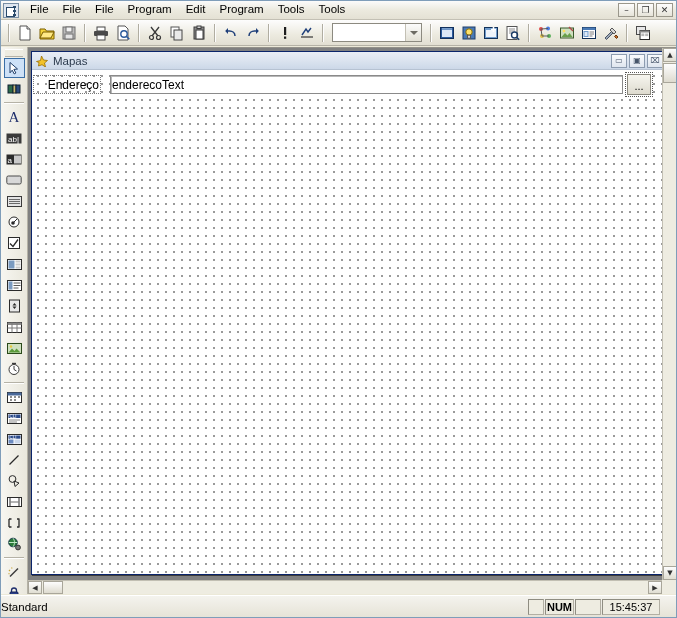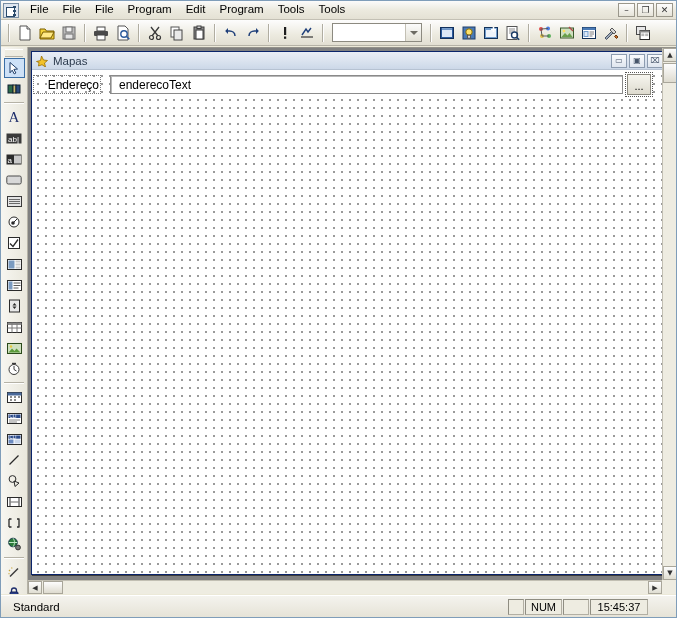"enderecoText" .ctrl-edit { padding-left: 8px -> 1px }
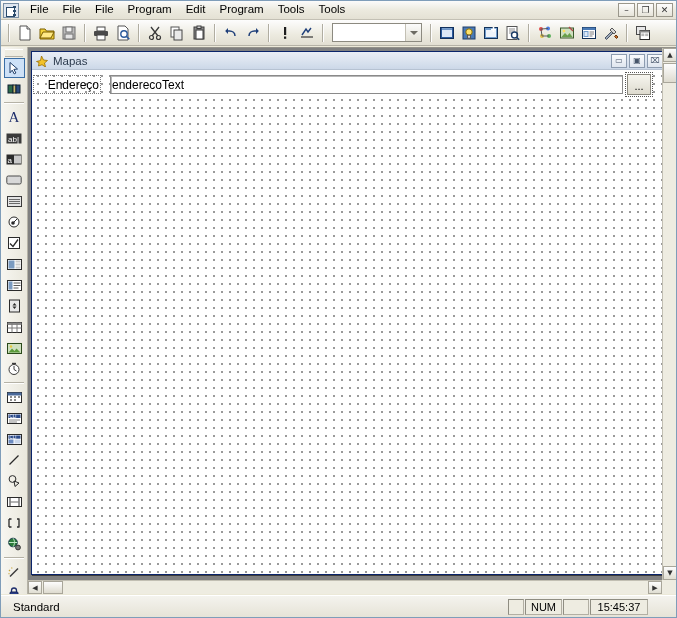"Standard" .sb-text { padding-left: 12px -> 0 }
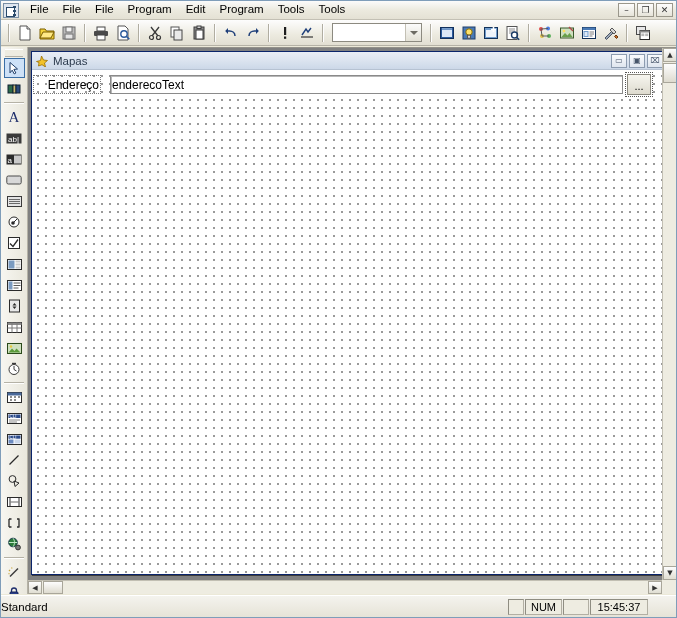"NUM" .sb-pane.p2 { font-weight: none -> bold; width: 37px -> 29px }
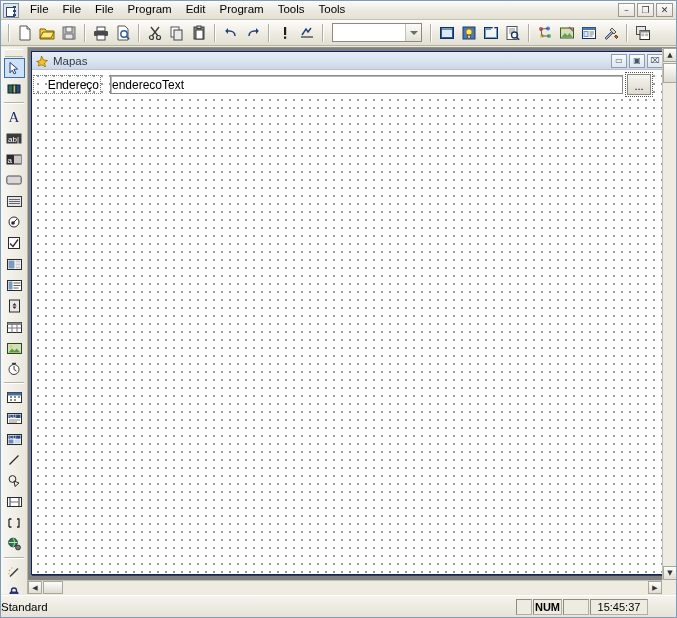"15:45:37" .sb-pane.p4 { margin-right: 28px -> 16px }
